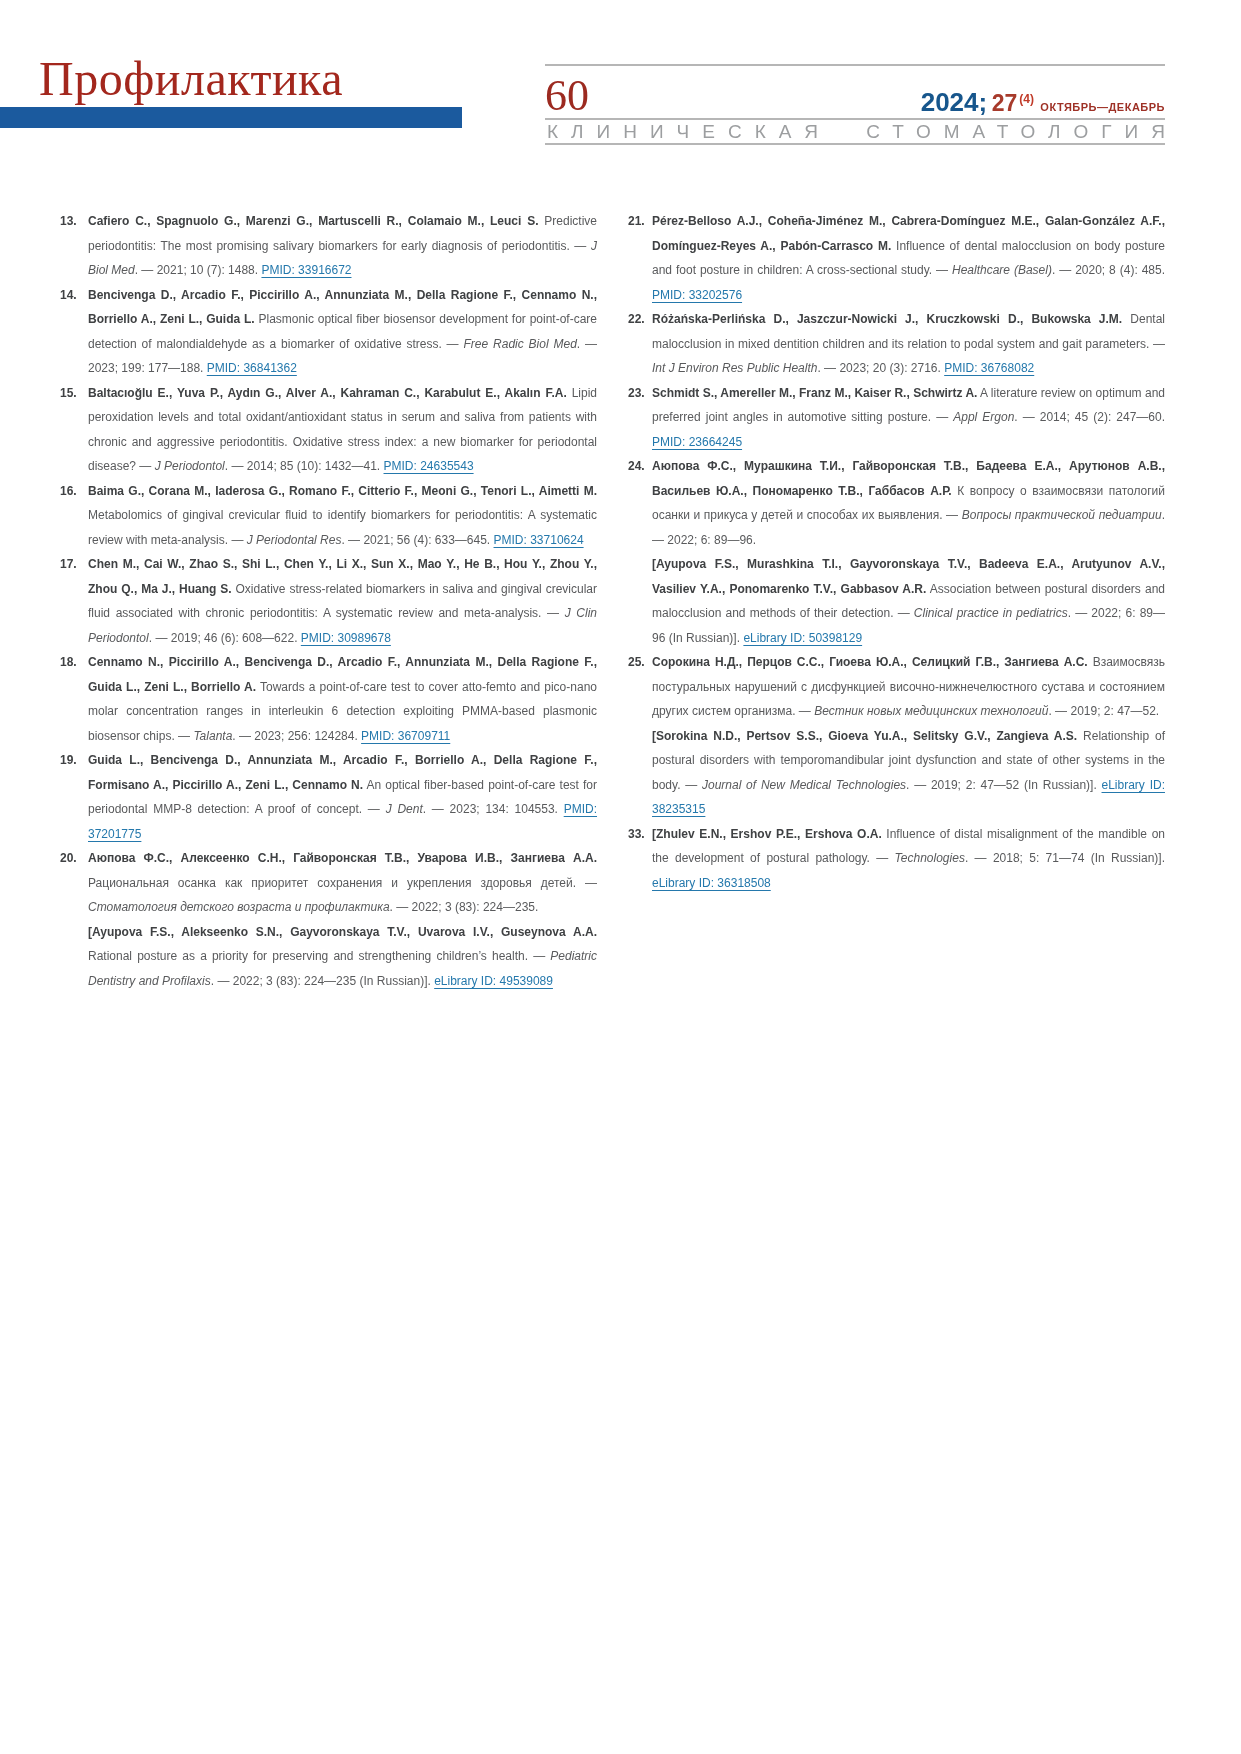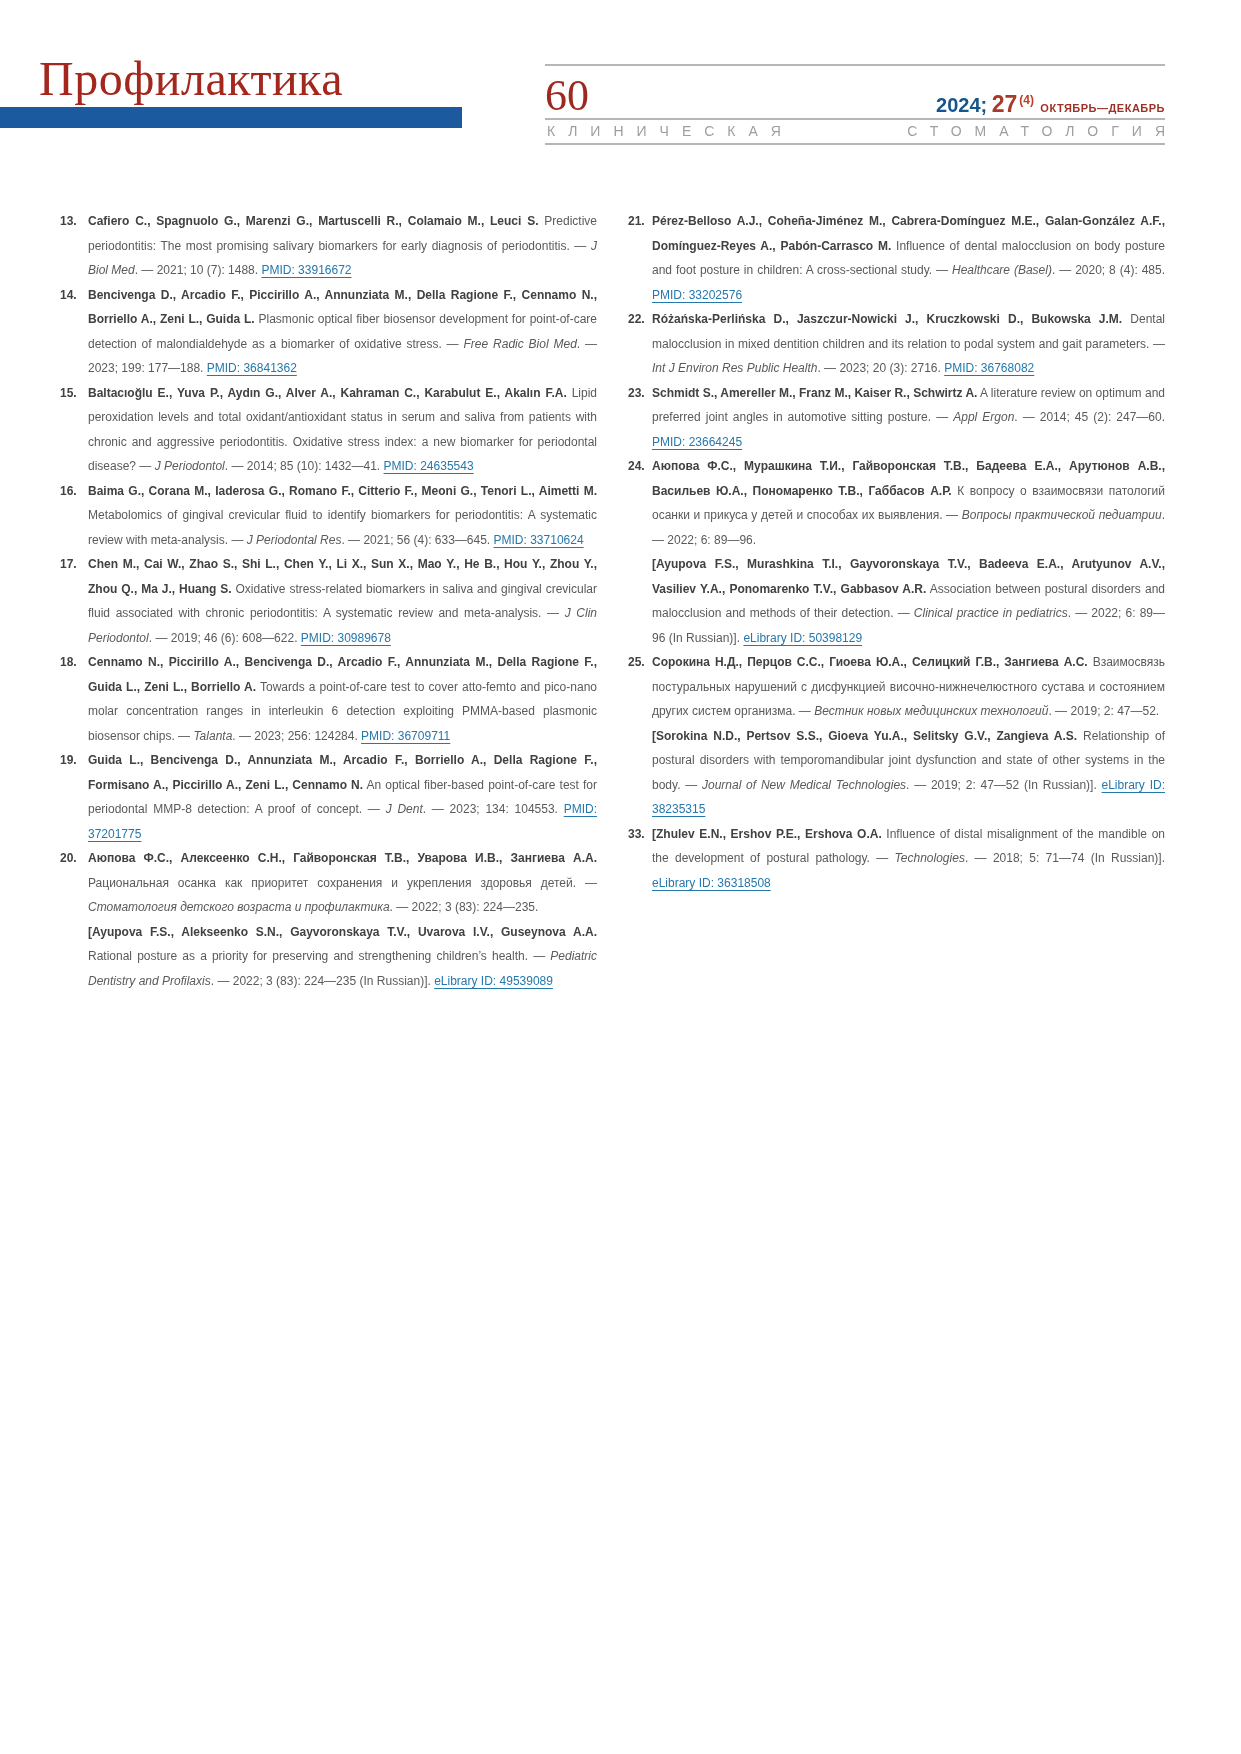"2024;" .yr { font-size: 20px -> 26px }
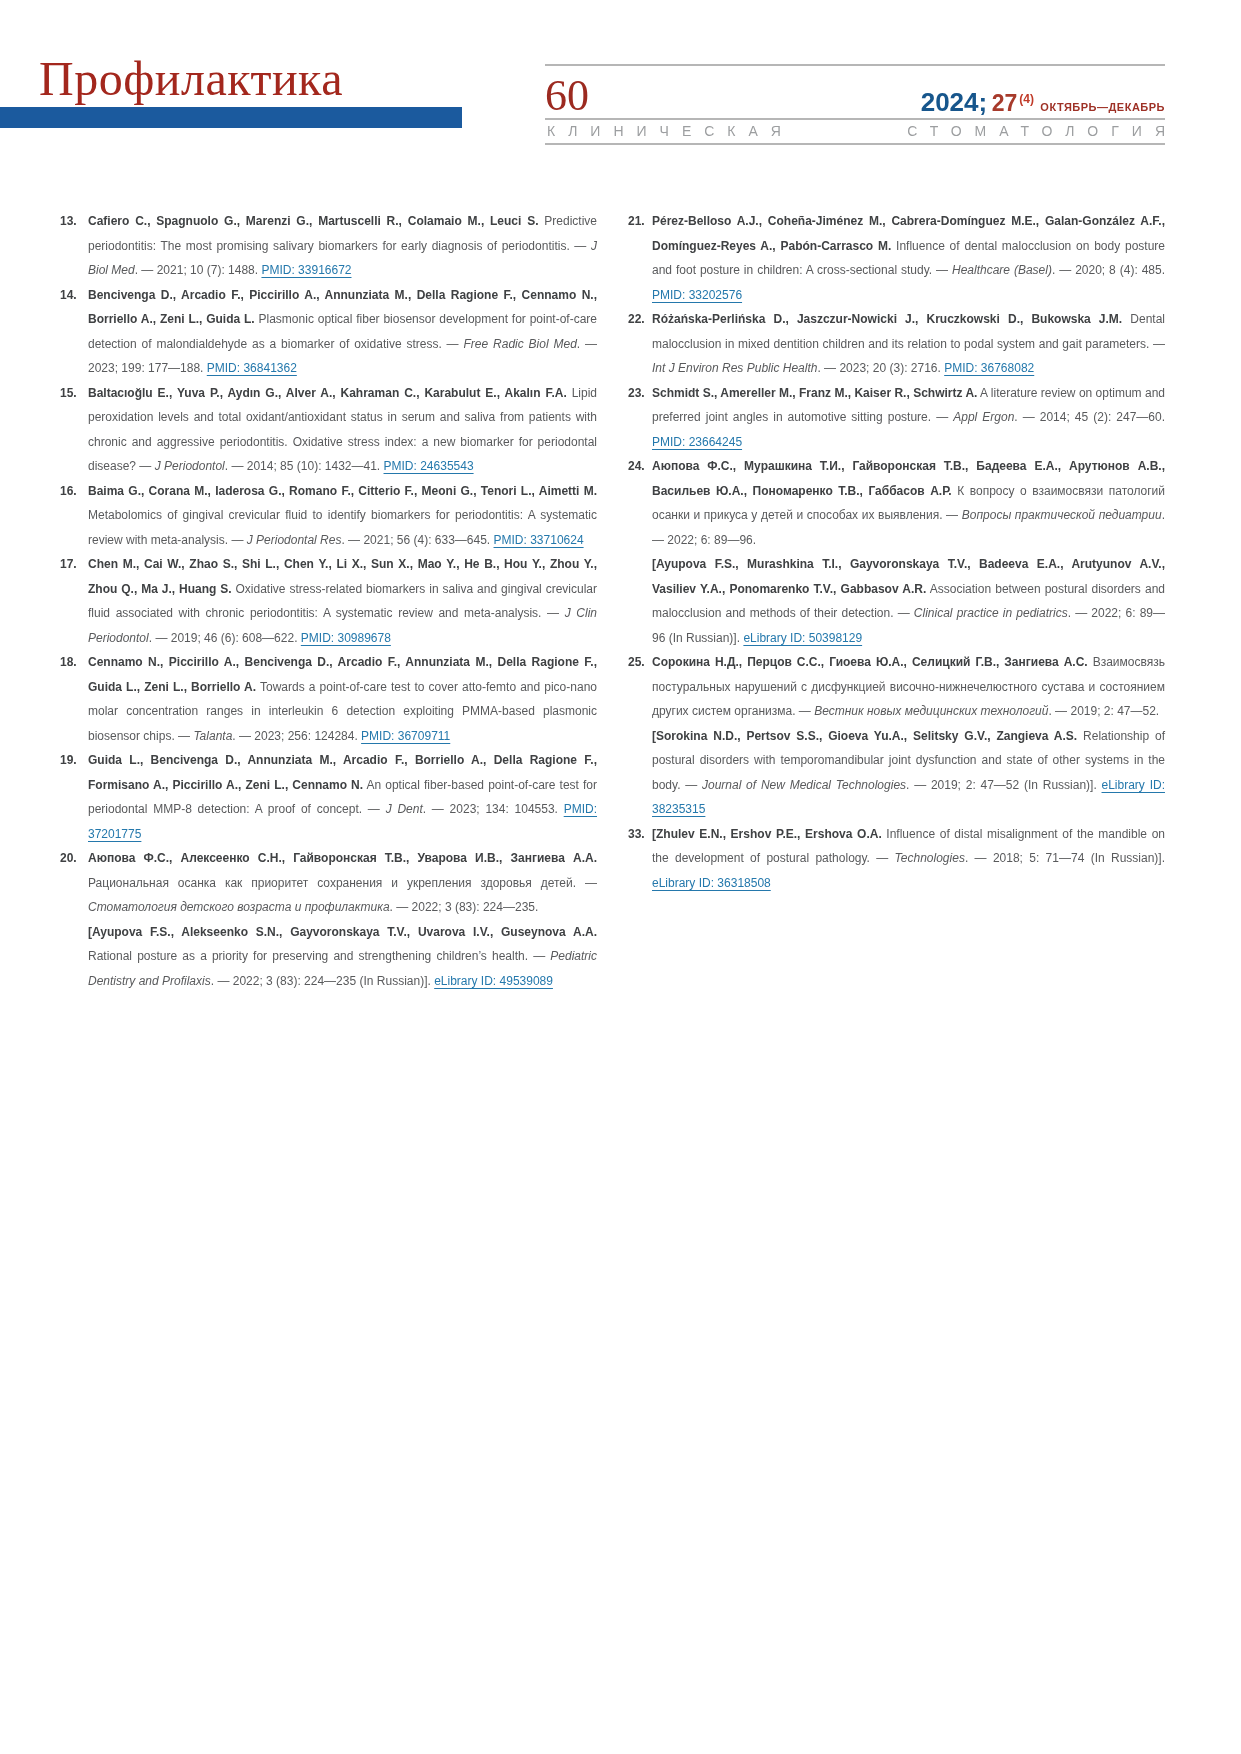"КЛИНИЧЕСКАЯ" .journal-row { font-size: 14px -> 19px }
